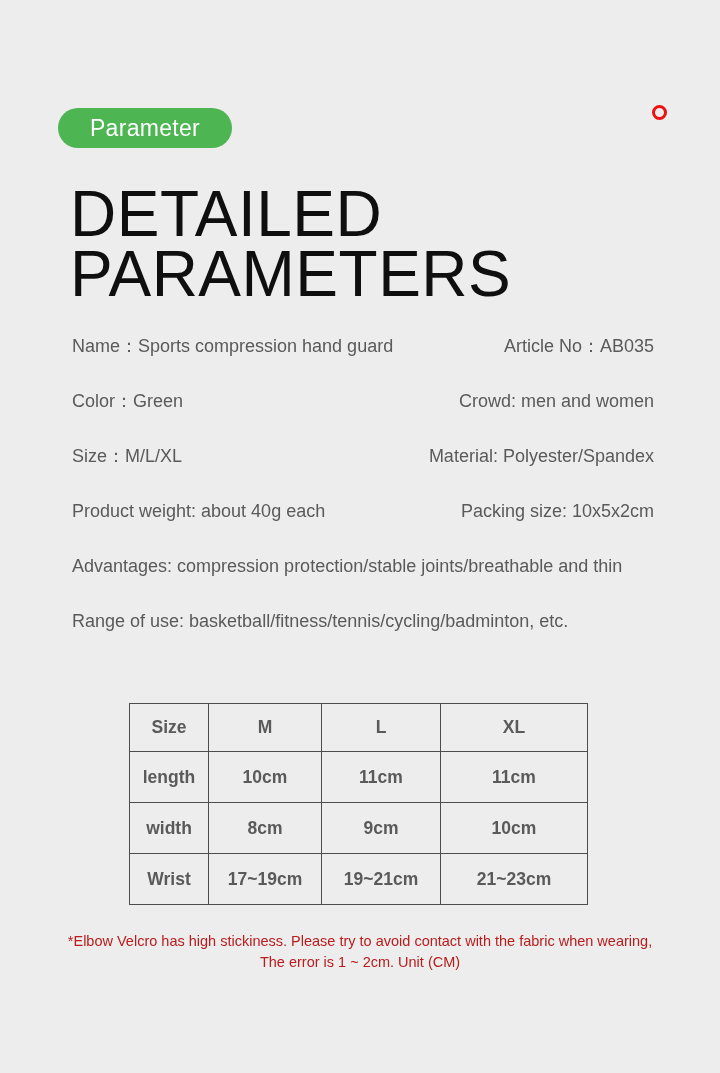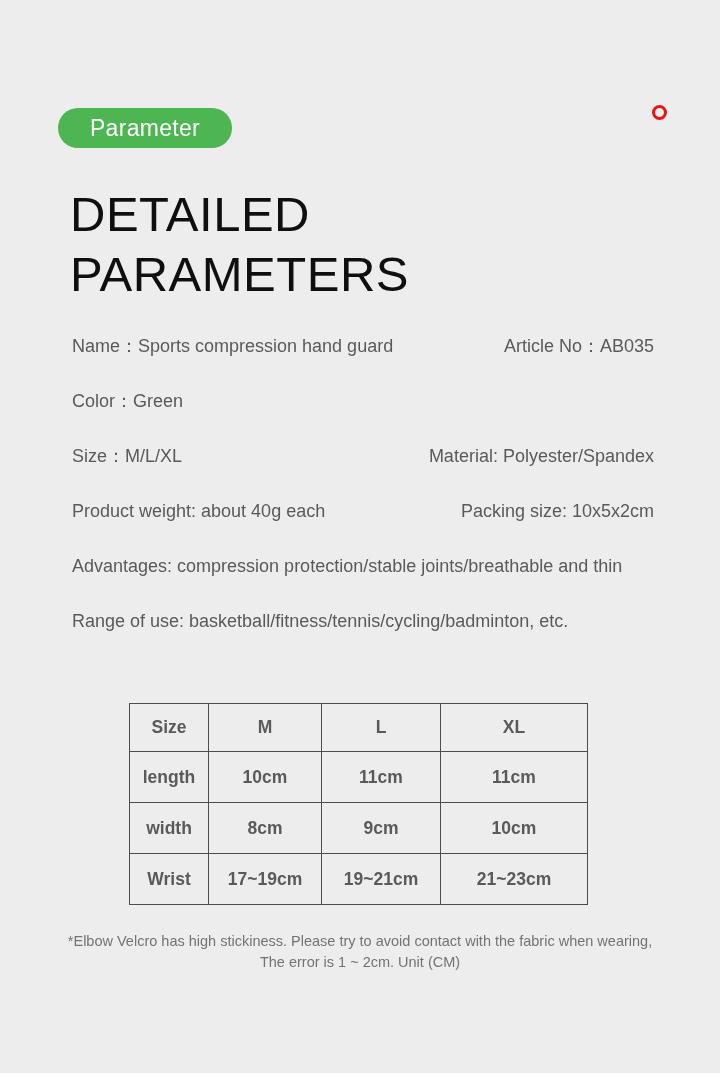"DETAILED" h1.title { font-size: 49px -> 64px }
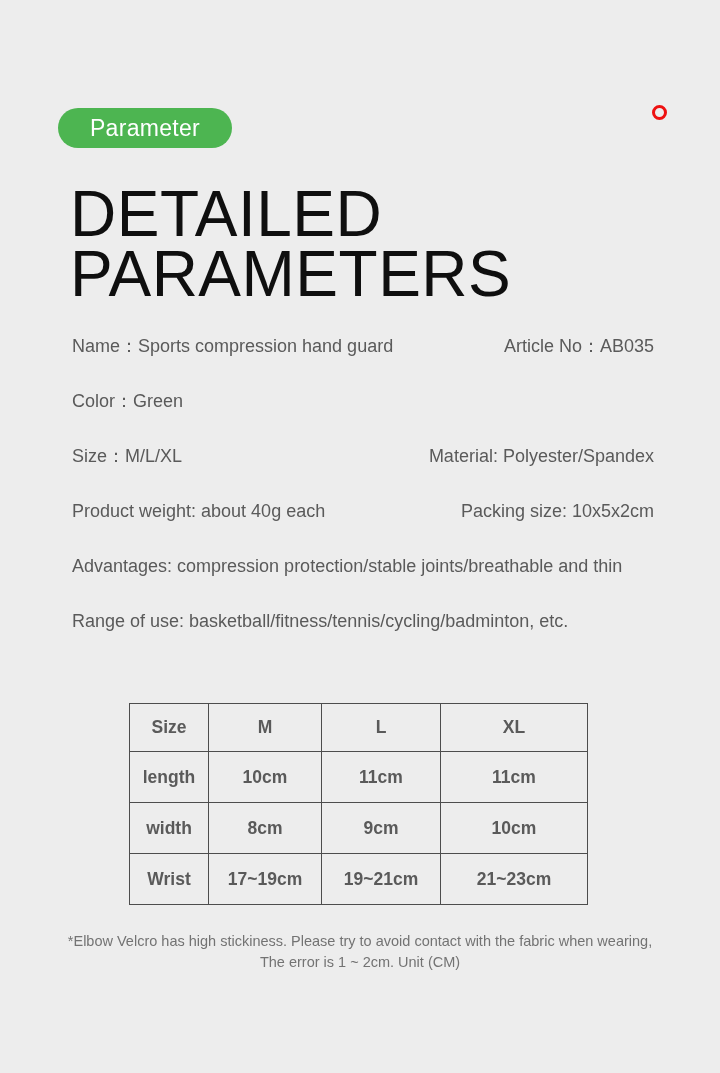"Crowd: men and women" span.spec-right { html: none -> <span>Crowd: men and women</span> }
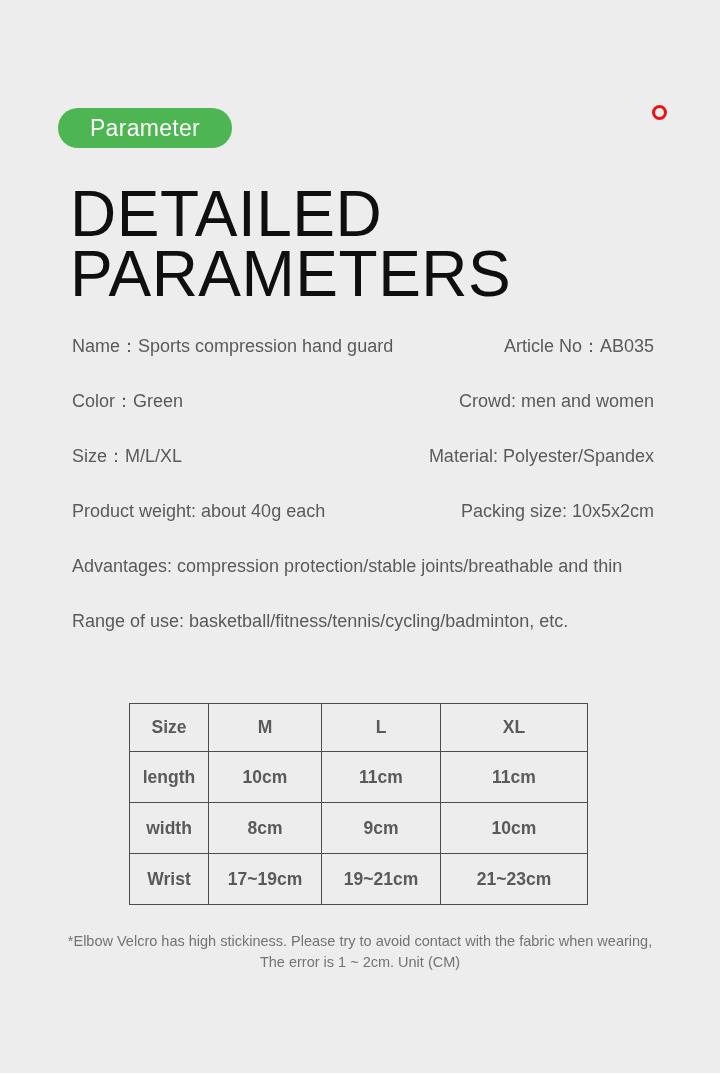"*Elbow Velcro has high stickiness." .footnote { color: #737373 -> #b91c1c }
